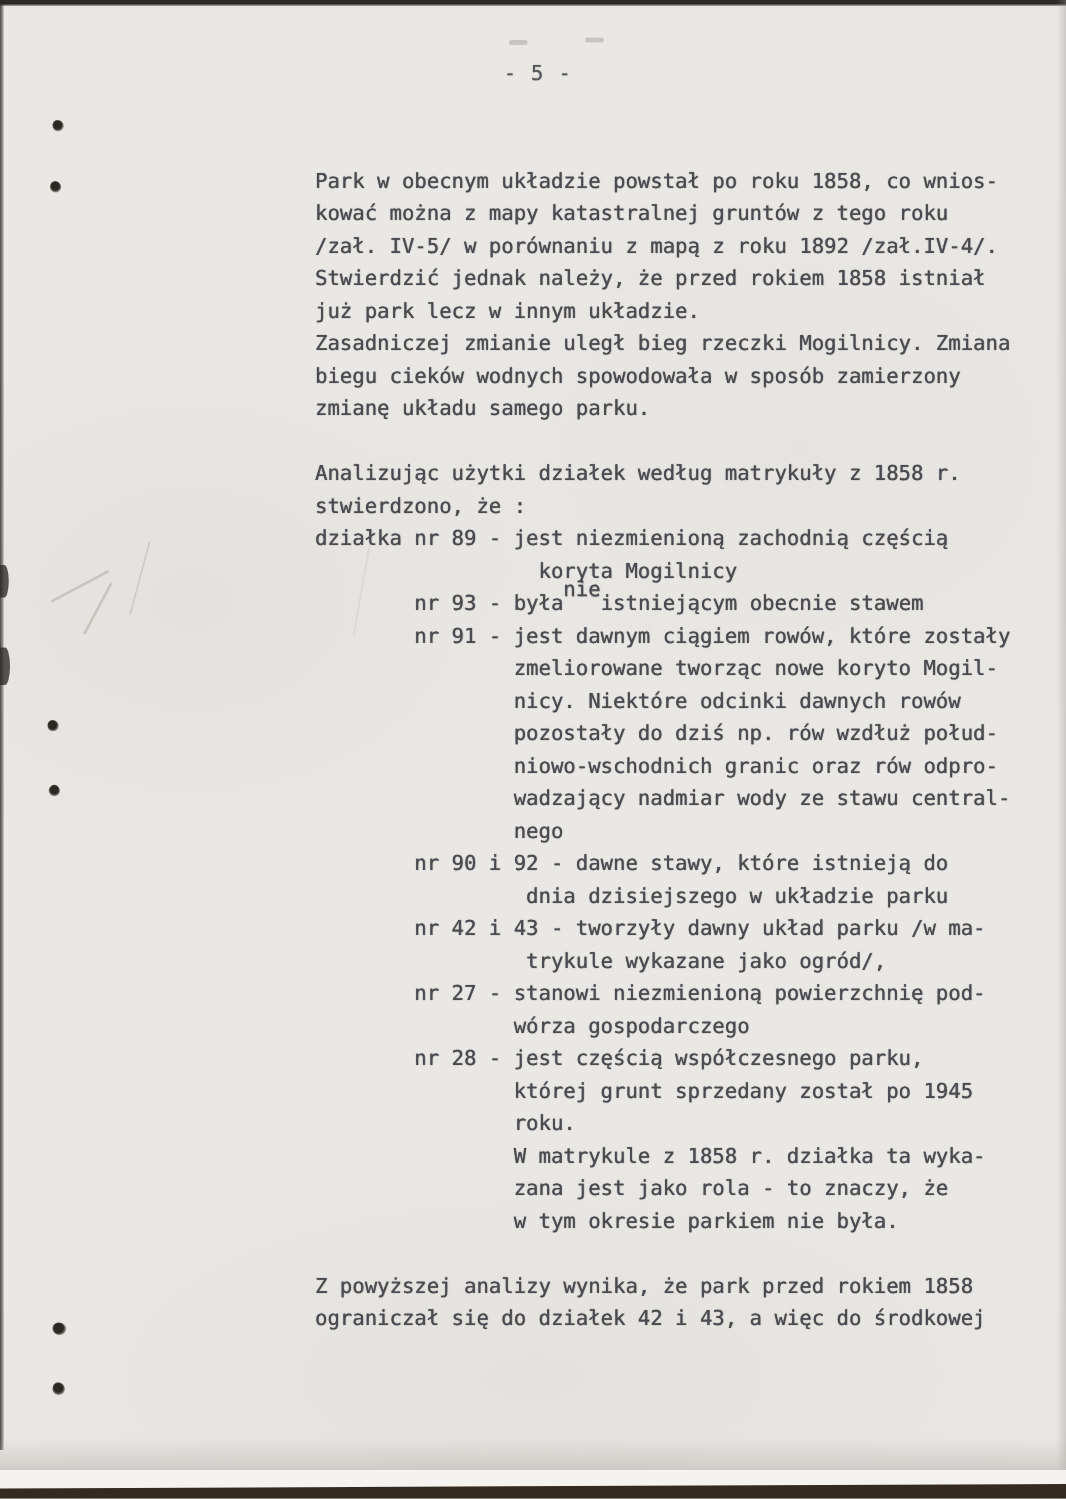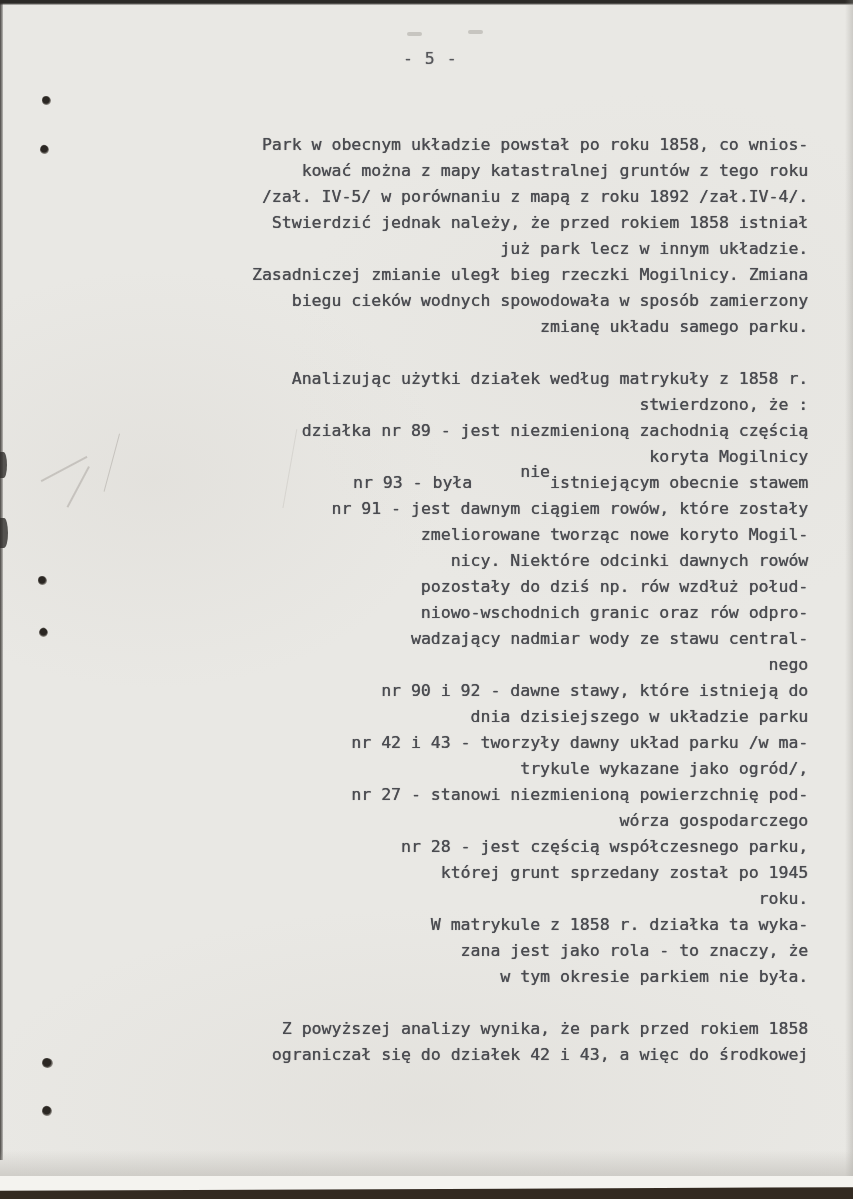"Park w obecnym układzie powstał" .block { text-align: right -> none }
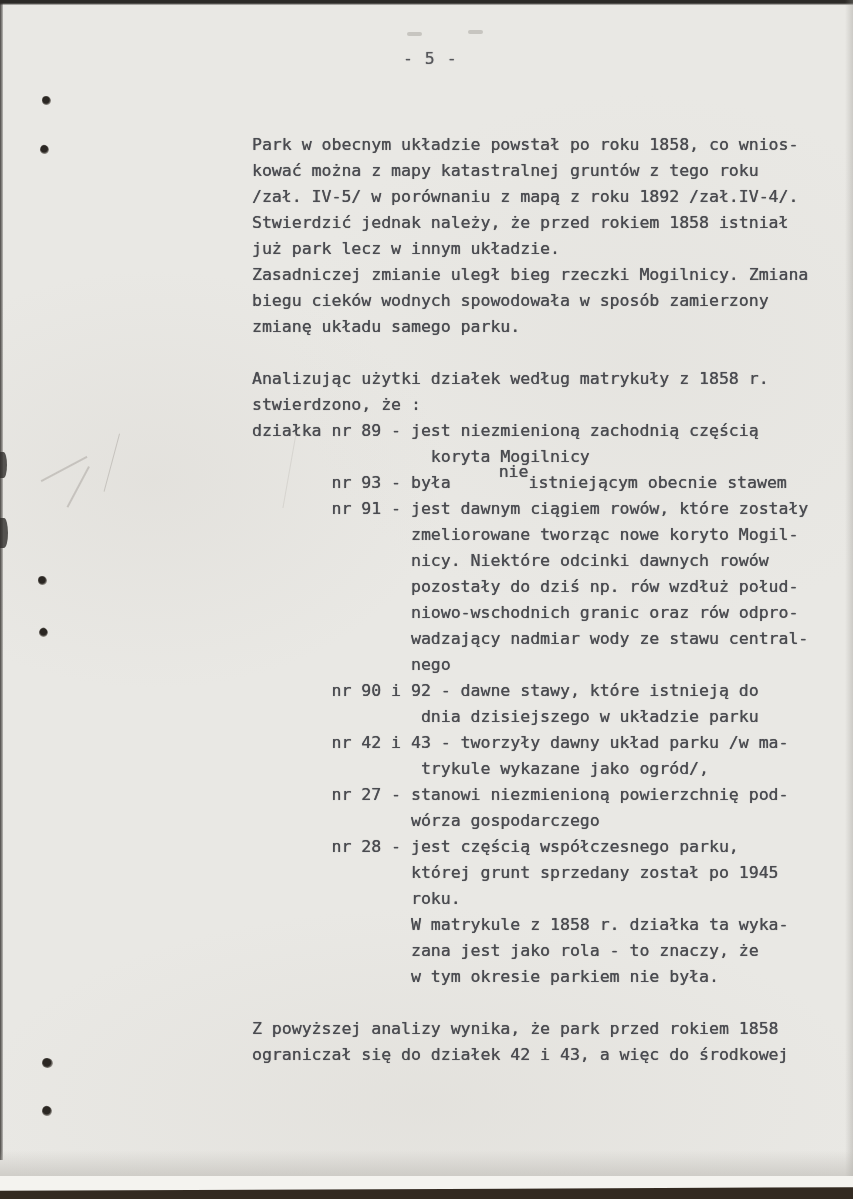"nie" .raised { margin-left: 48px -> none }
